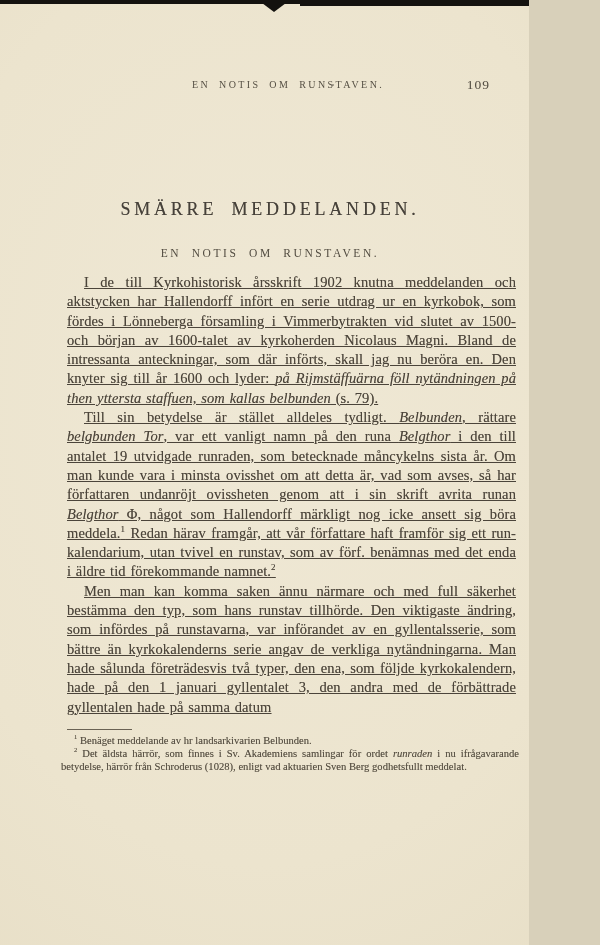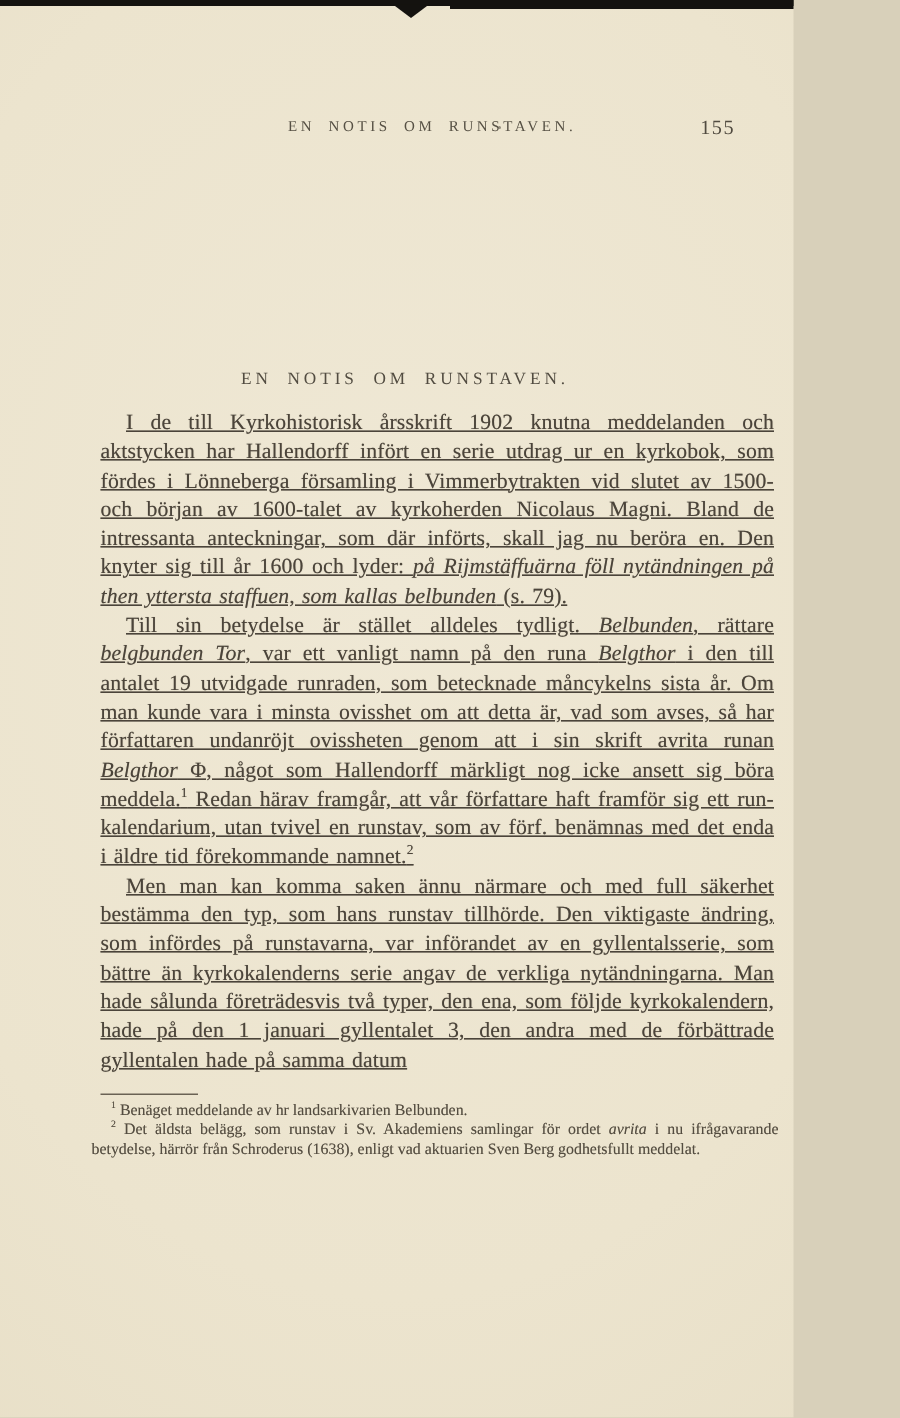"155" span.rh-page { text: 155 -> 109 }
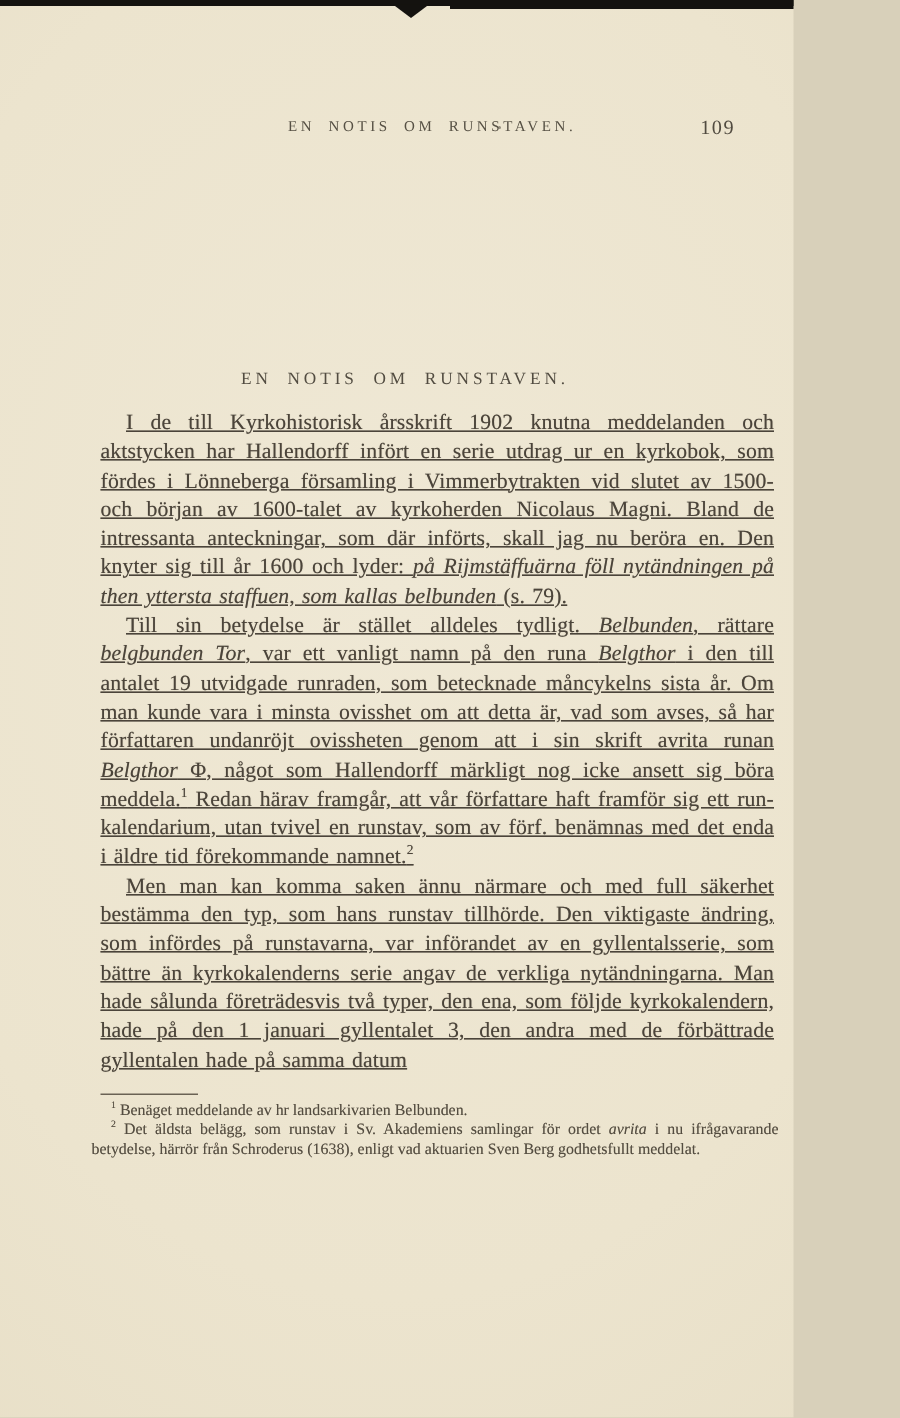"SMÄRRE MEDDELANDEN." h1.main-title { html: none -> <h1>SMÄRRE MEDDELANDEN.</h1> }
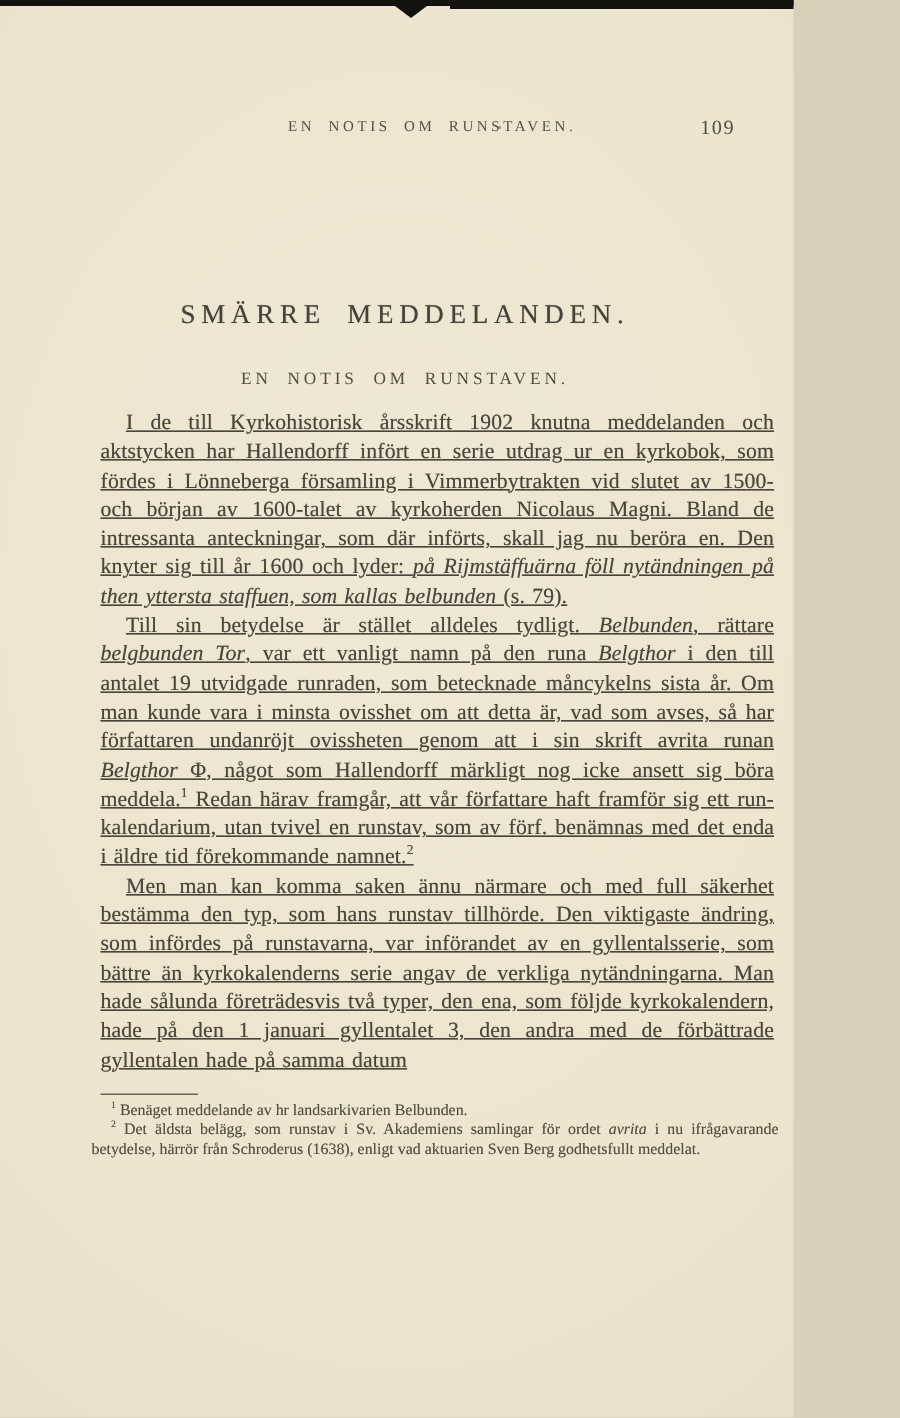"Det äldsta belägg, som runstav" span { text: belägg, som runstav -> härrör, som finnes }
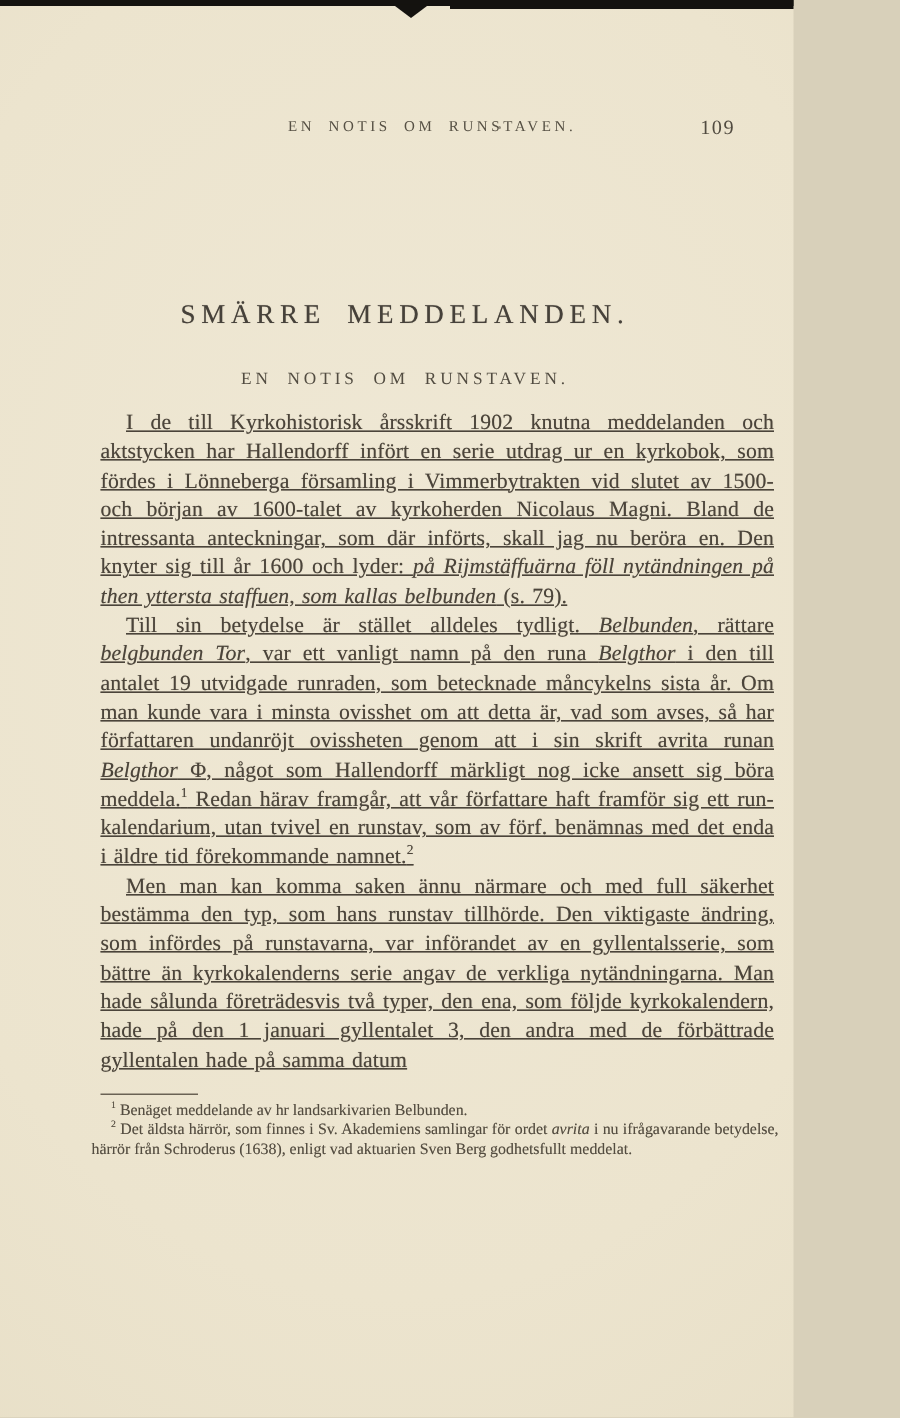"avrita" i { text: avrita -> runraden }
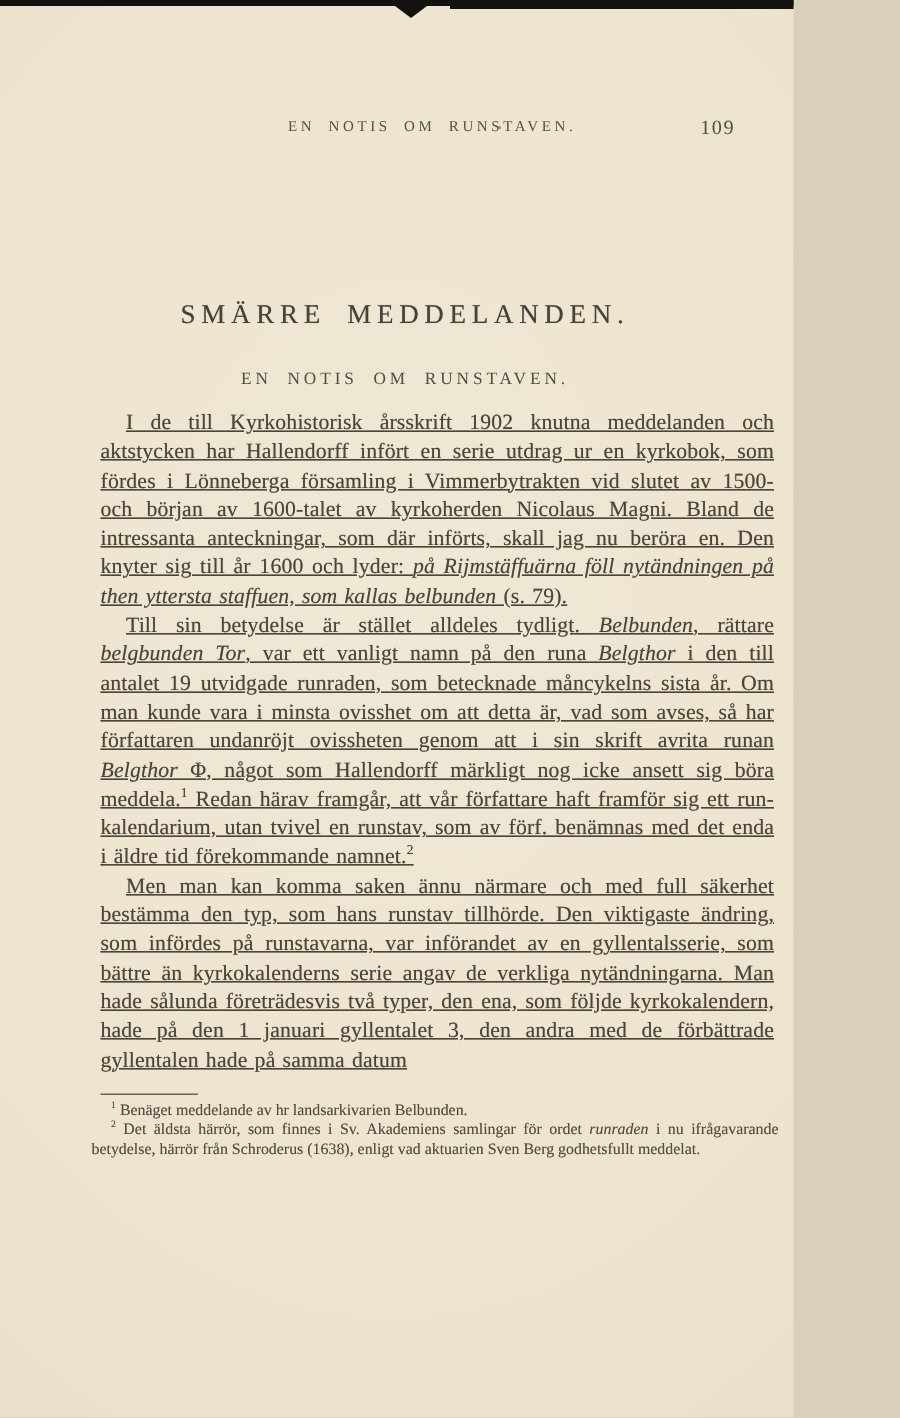"i nu ifrågavarande betydelse, härrör" span { text: 1638 -> 1028 }
